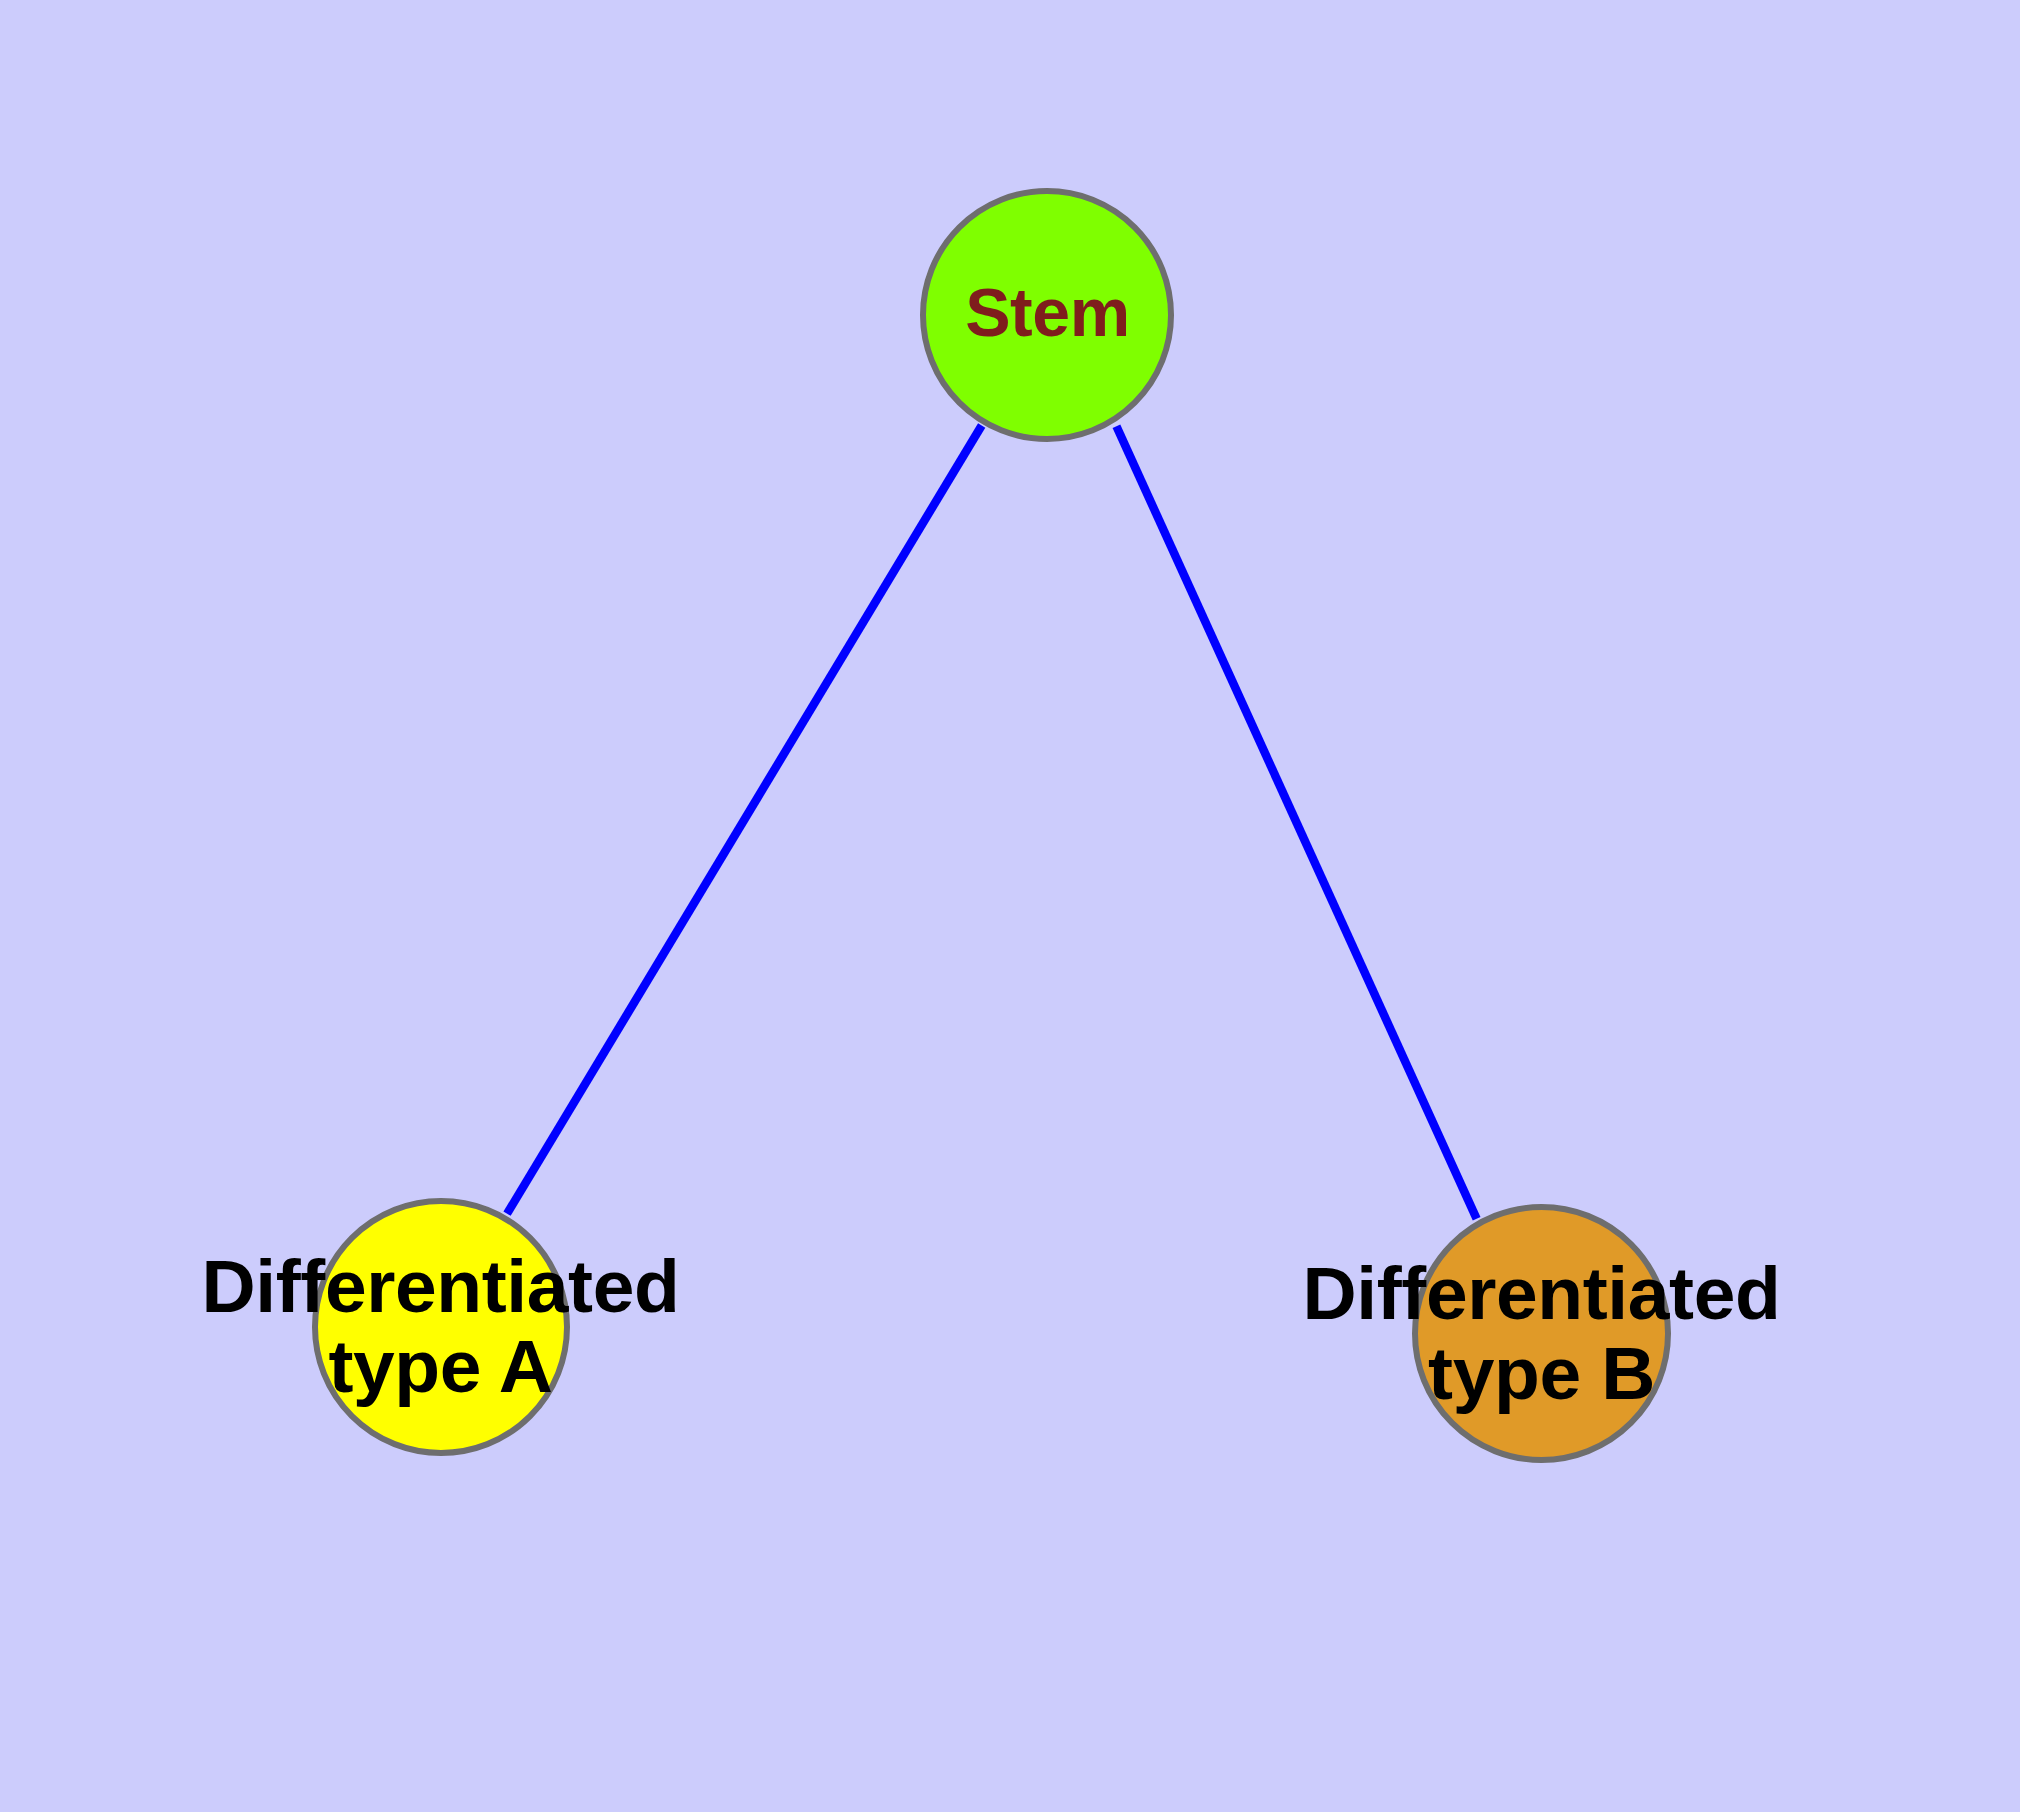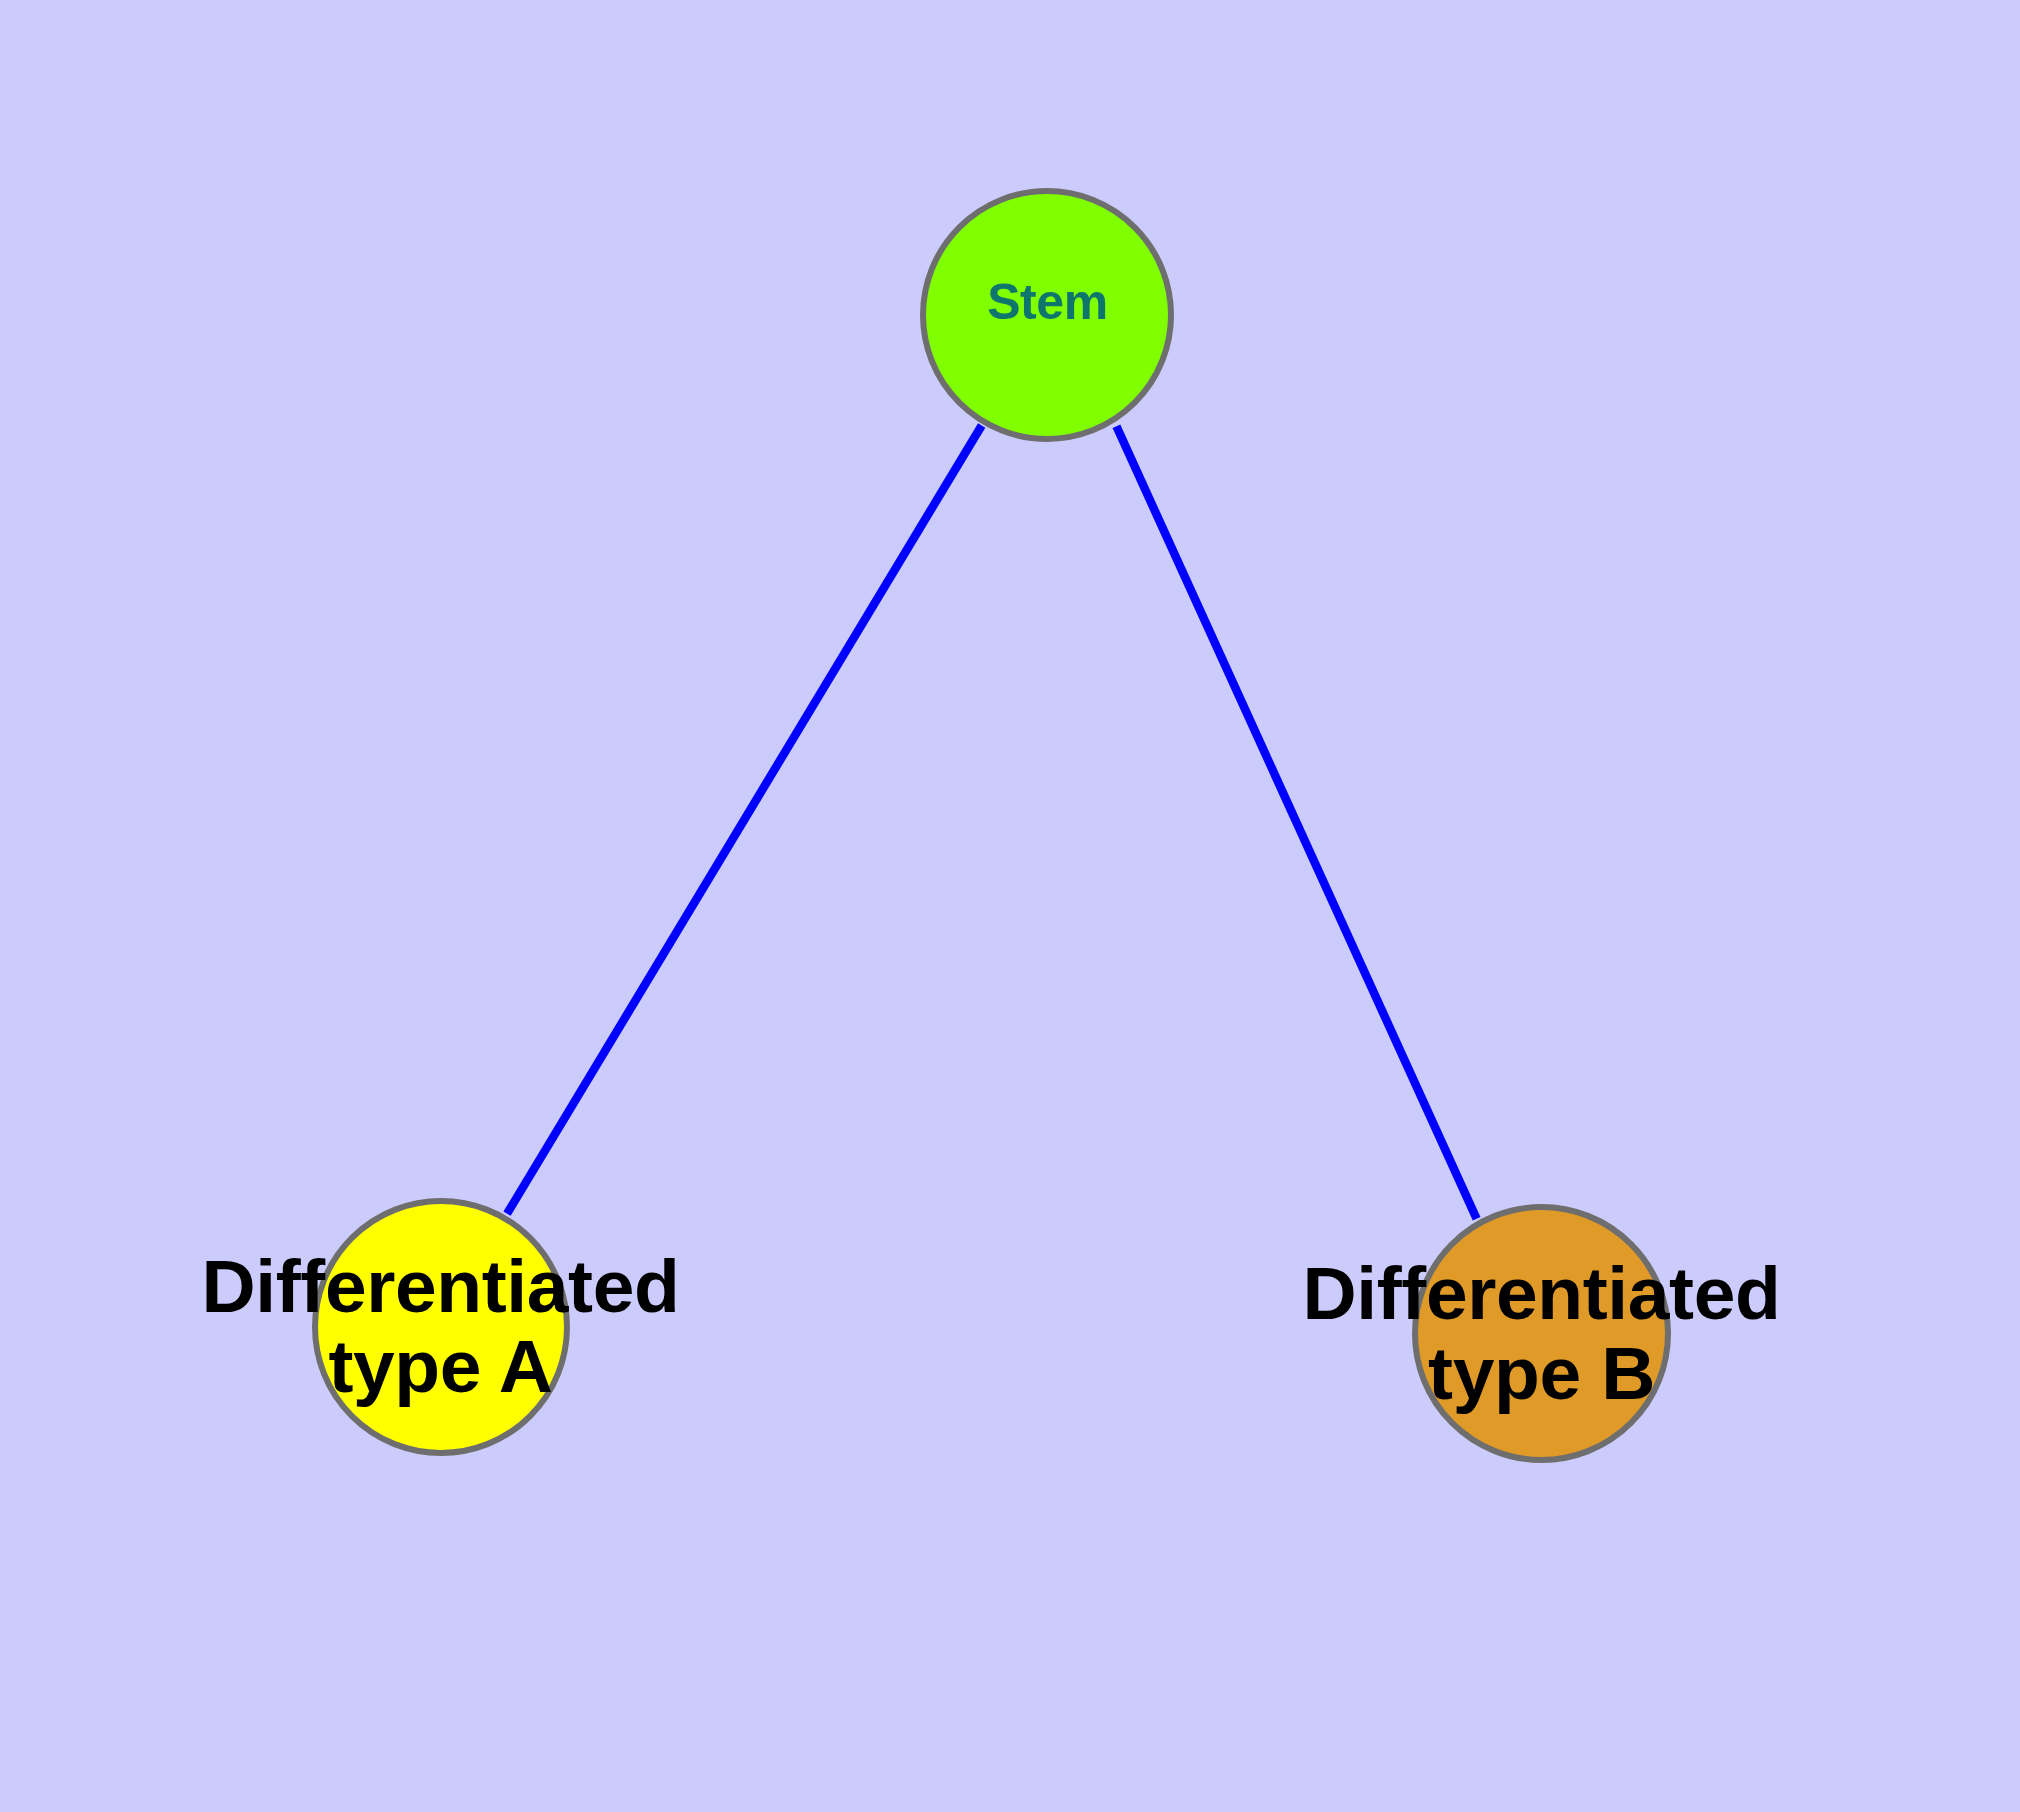"Stem" div.node-label { color: #0f766e -> #7f1d1d; font-size: 50px -> 68px }
